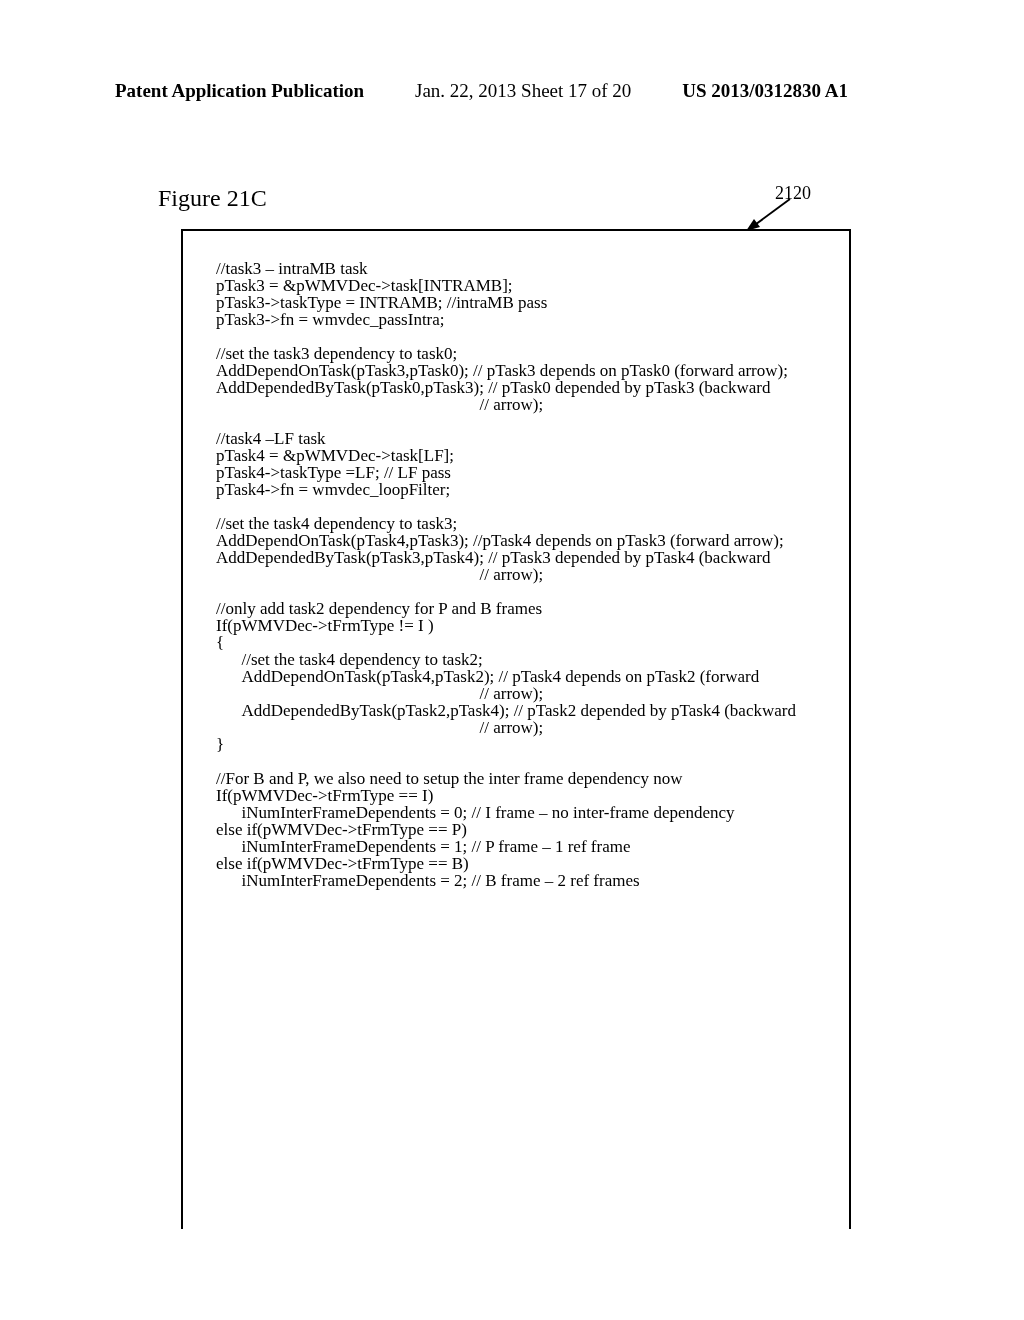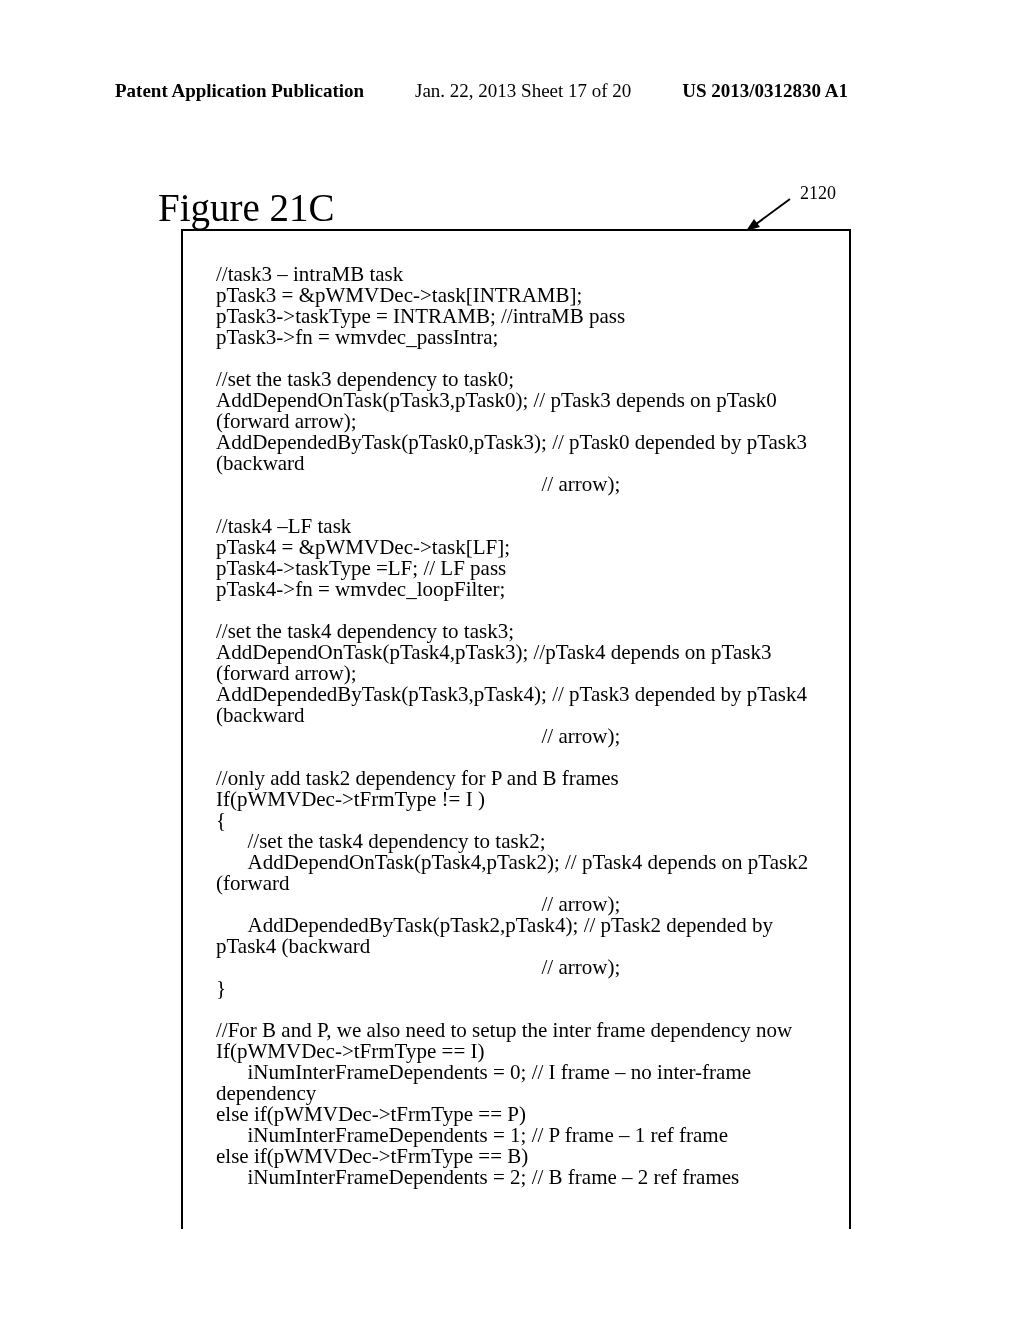"Figure 21C" .fig-title { font-size: 39px -> 24px }
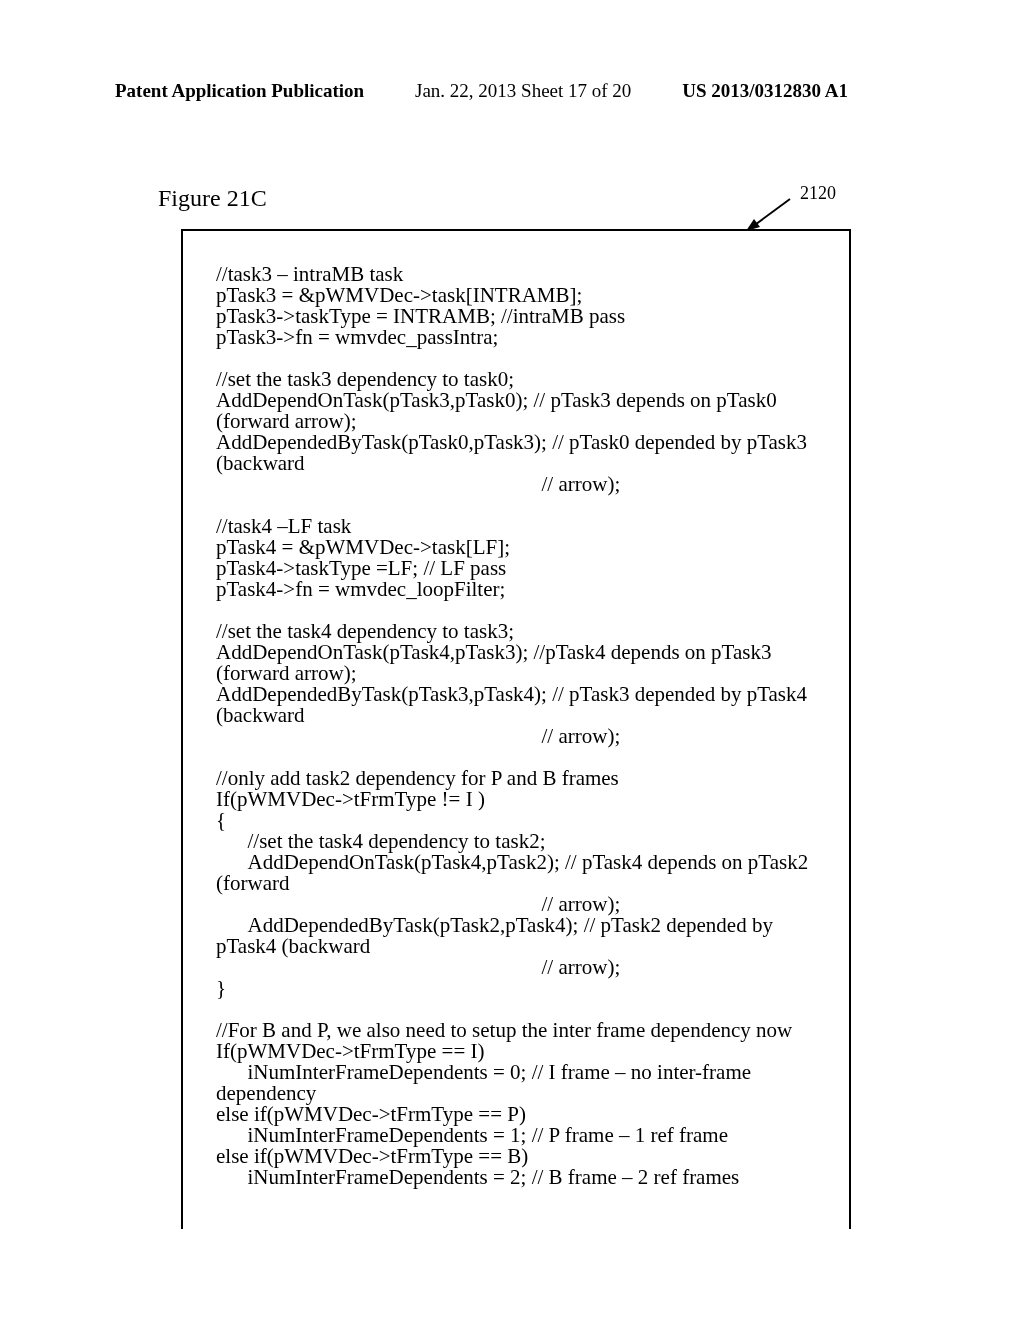"2120" .ref-num { margin-left: 25px -> none }
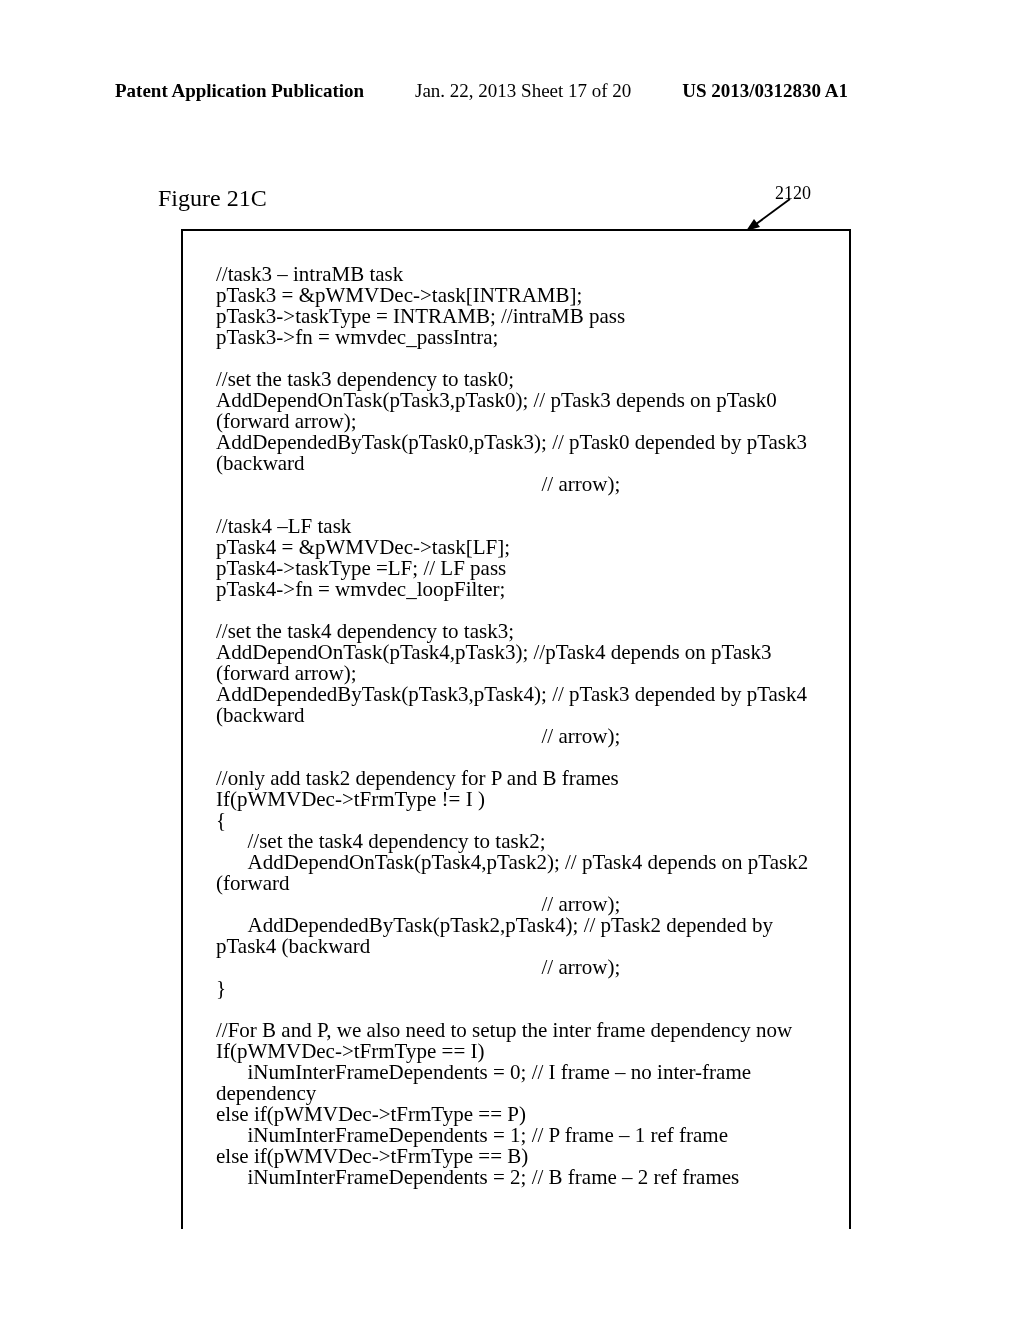"//task3 – intraMB task" .code { font-size: 21px -> 17px }
